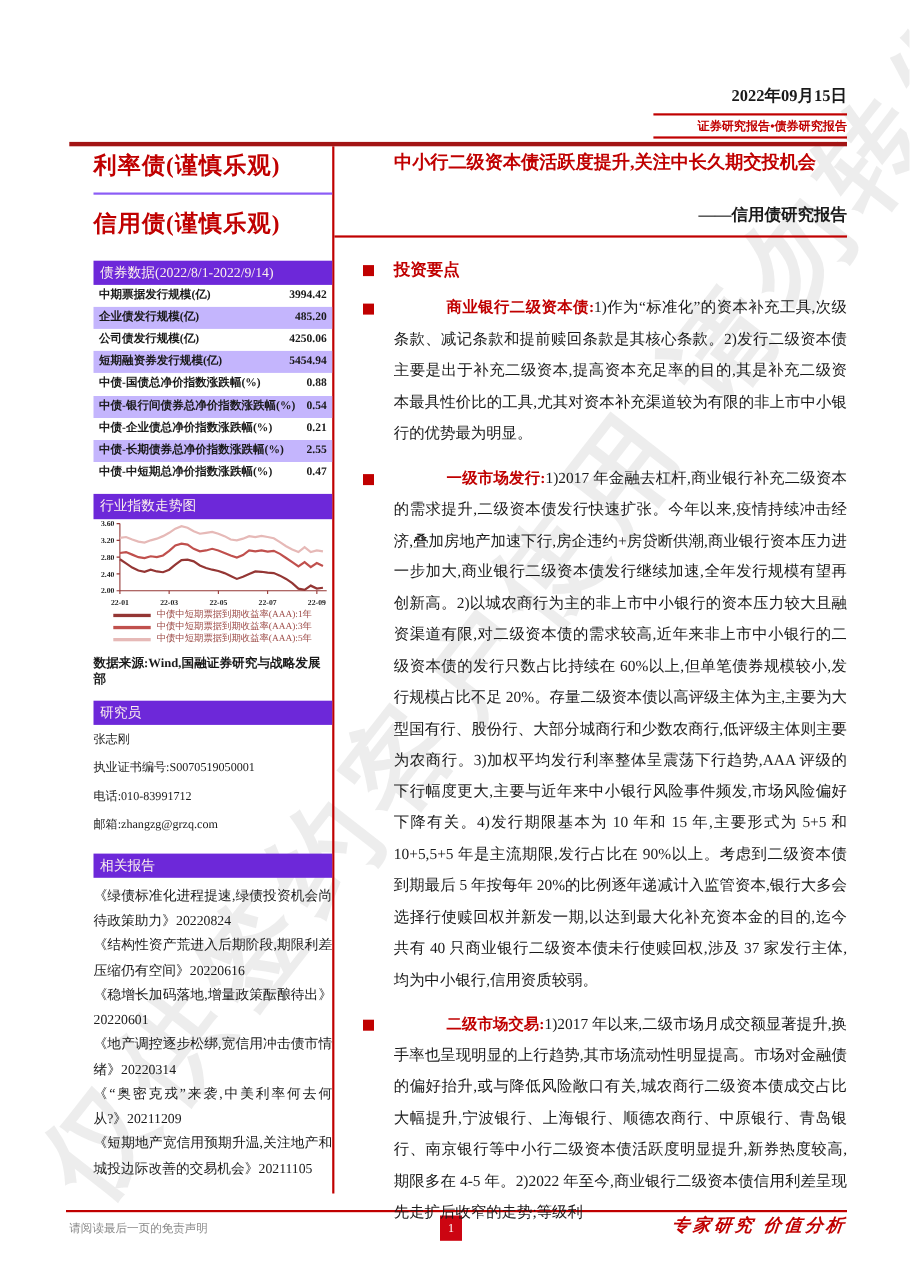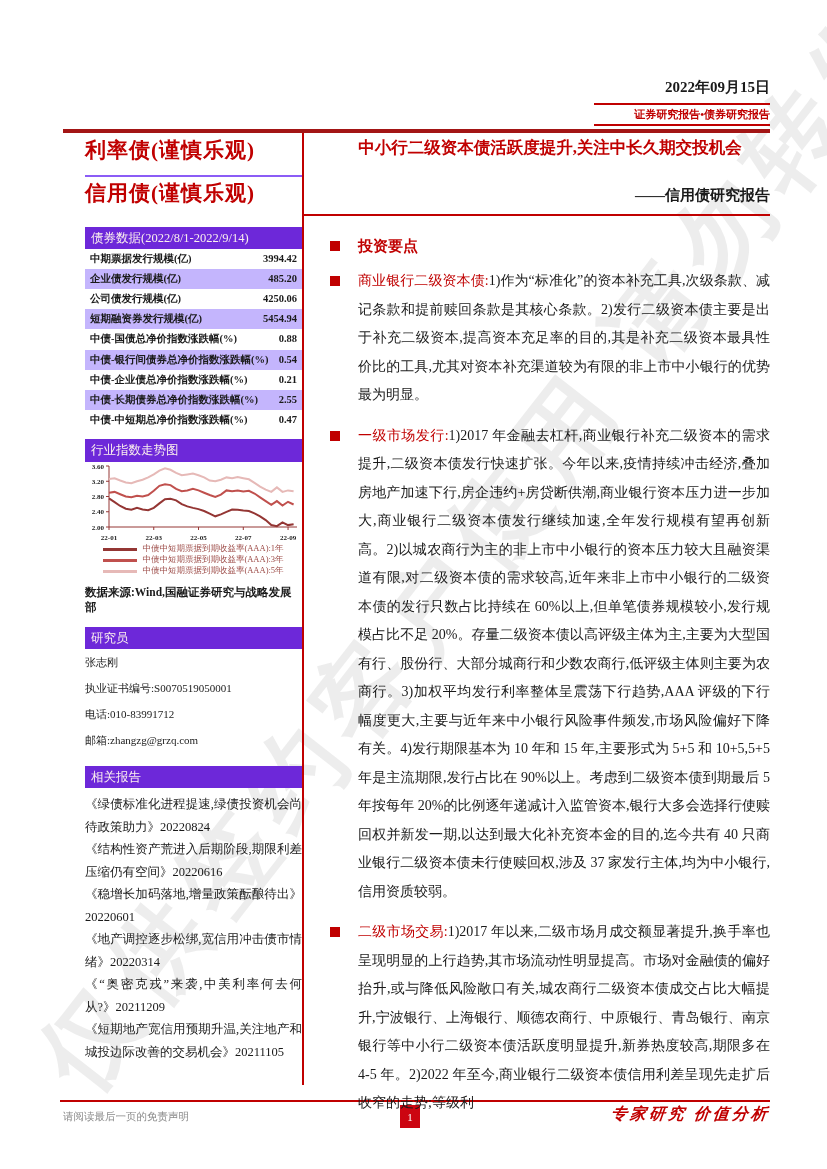"信用债(谨慎乐观)" .side-rating.second { margin-top: 3px -> 13px }
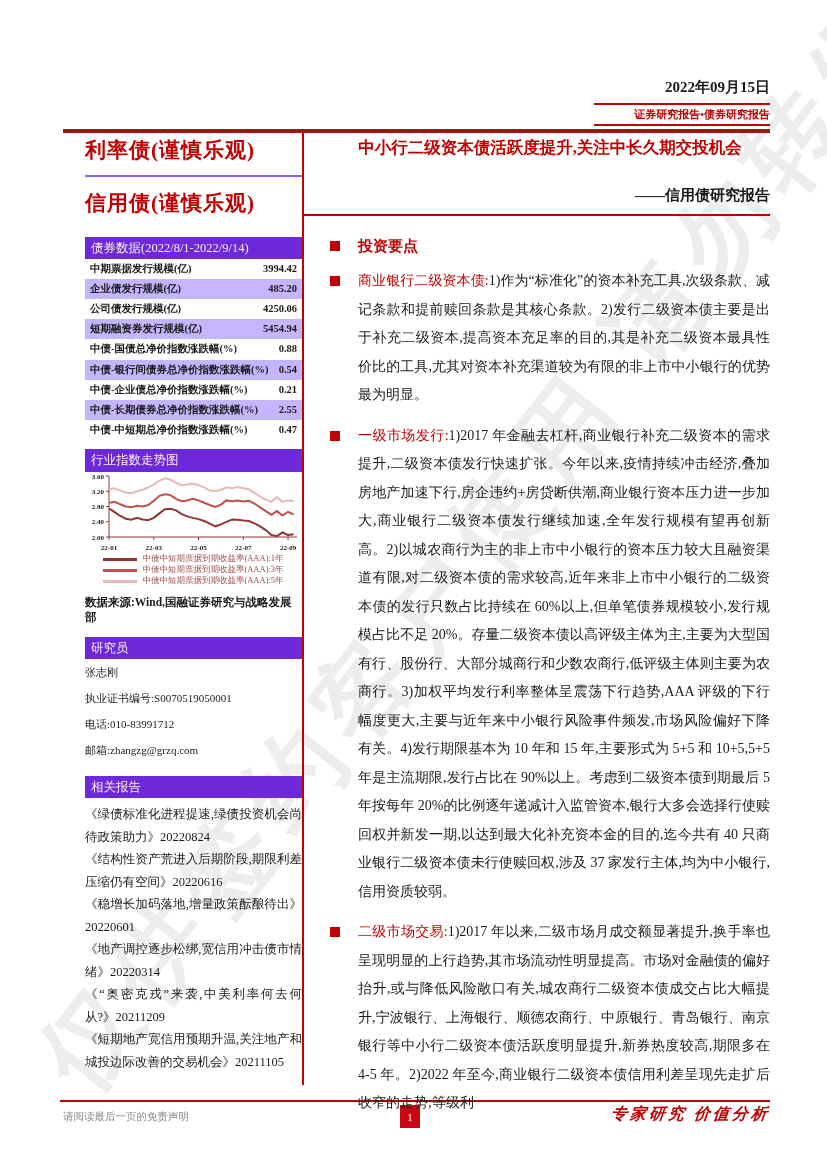"商业银行二级资本债:" .lead { font-weight: normal -> bold; margin-left: none -> 48px }
